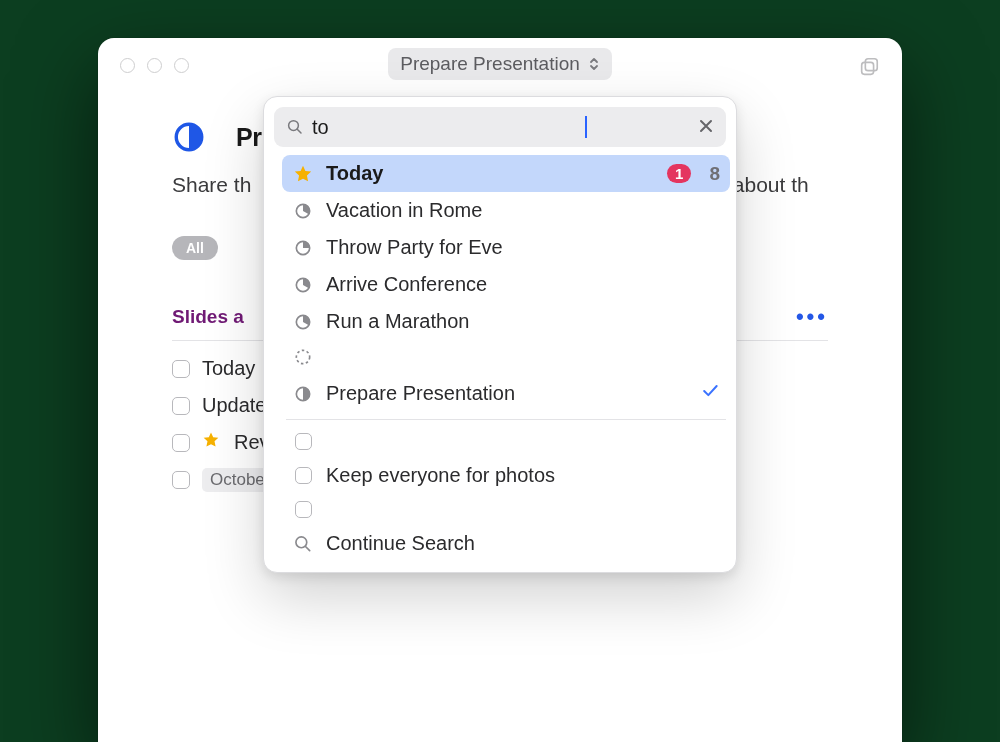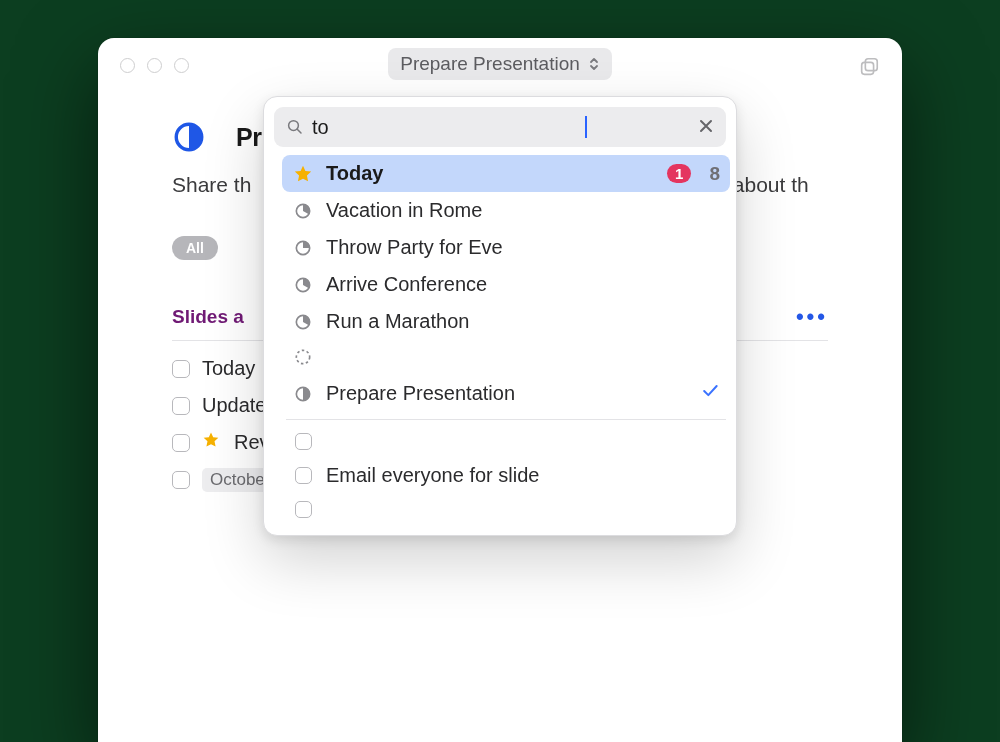"Email everyone for slide" span { text: Email everyone for slide -> Keep everyone for photos }
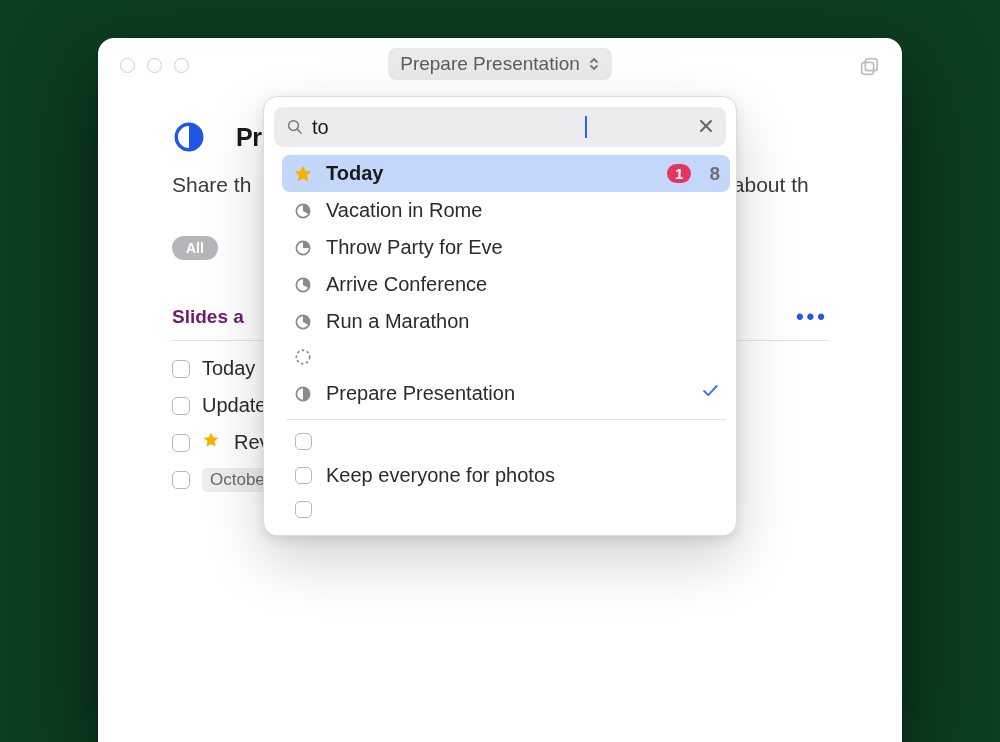"Continue Search" div.result-item { html: none -> <div> <span> <svg> <circle></circle> <line></line> </svg> </span> <span>Continue Search</span> </div> }
